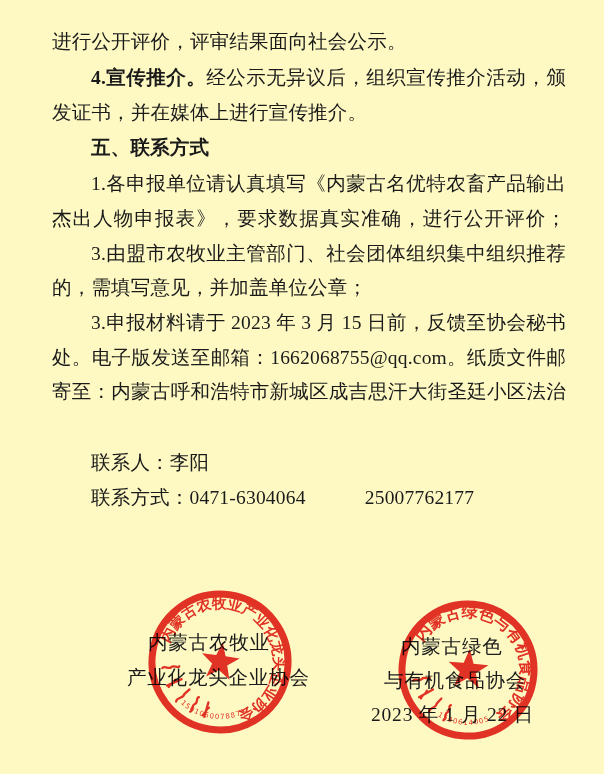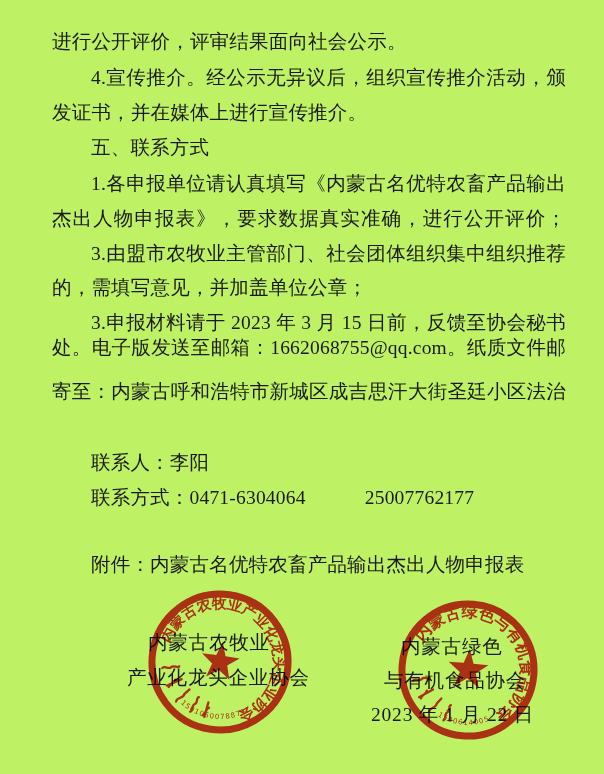"进行公开评价，评审结果面向社会公示。" .page { background: #bef264 -> #fef9c3 }
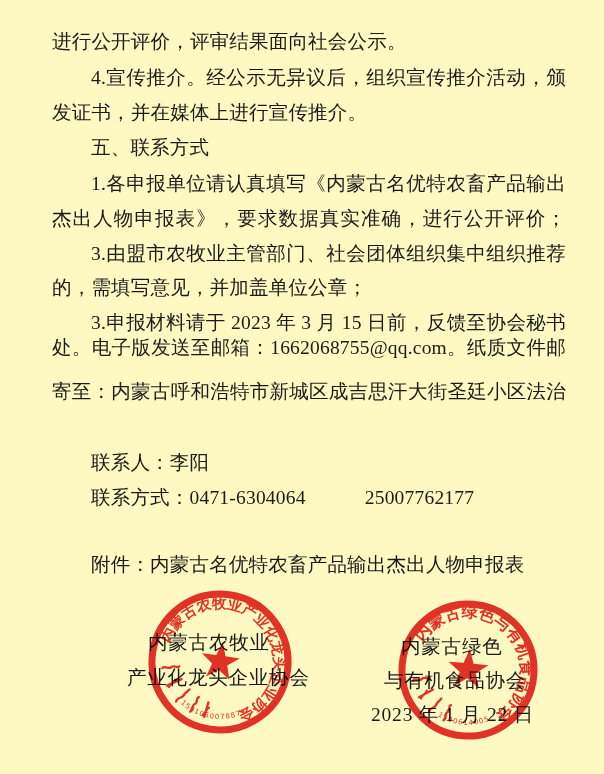"4.宣传推介。" .boldseg, .boldline { font-weight: normal -> bold }
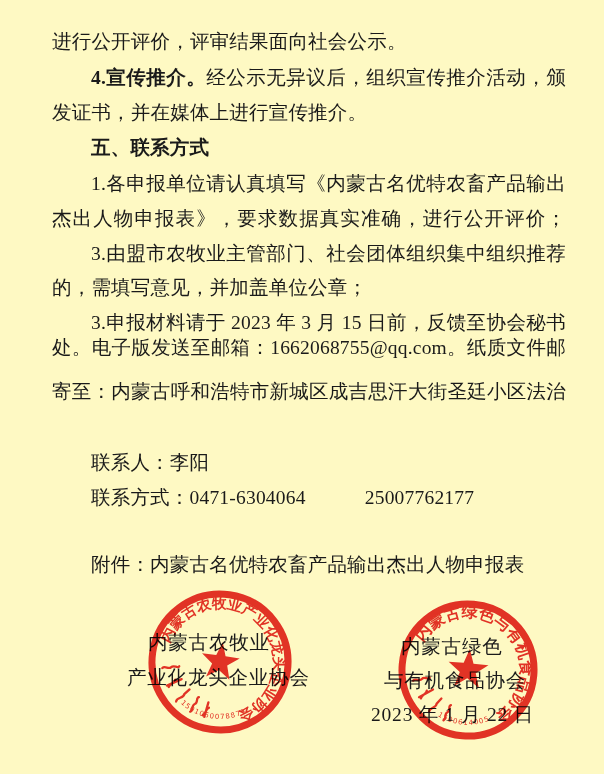"处。电子版发送至邮箱：1662068755@qq.com。纸质文件邮" div.line { top: 337px -> 347px }
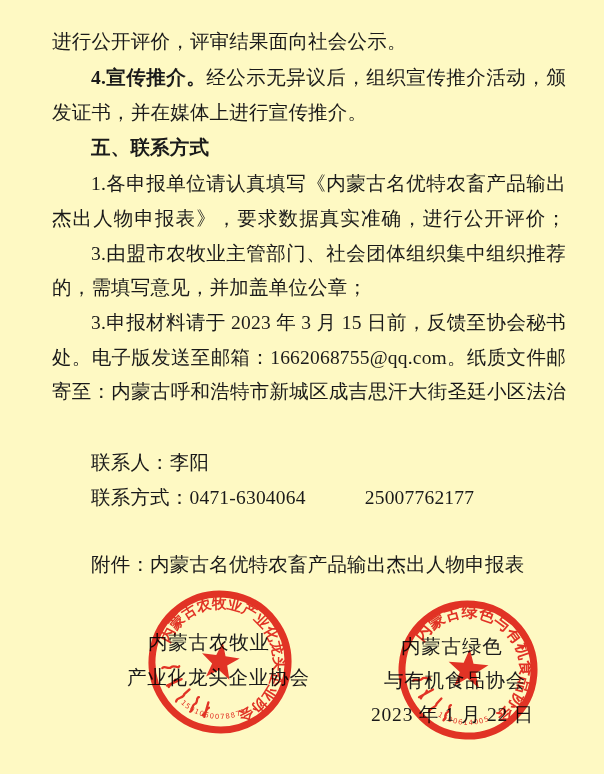"附件：内蒙古名优特农畜产品输出杰出人物申报表" div.line { html: <div>附件：内蒙古名优特农畜产品输出杰出人物申报表</div> -> none }
